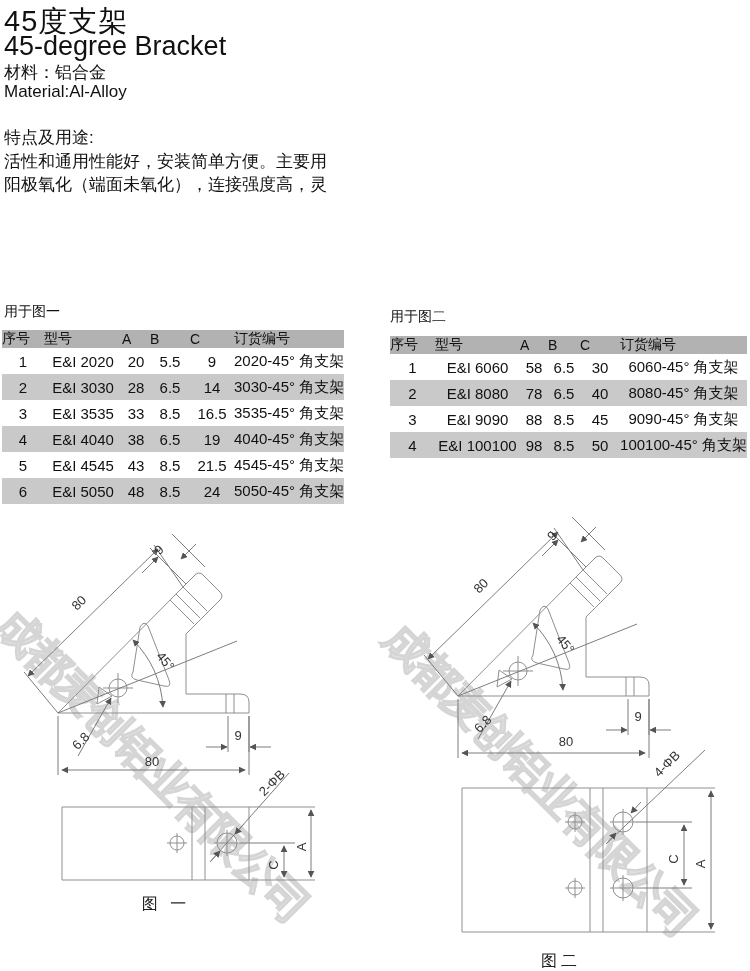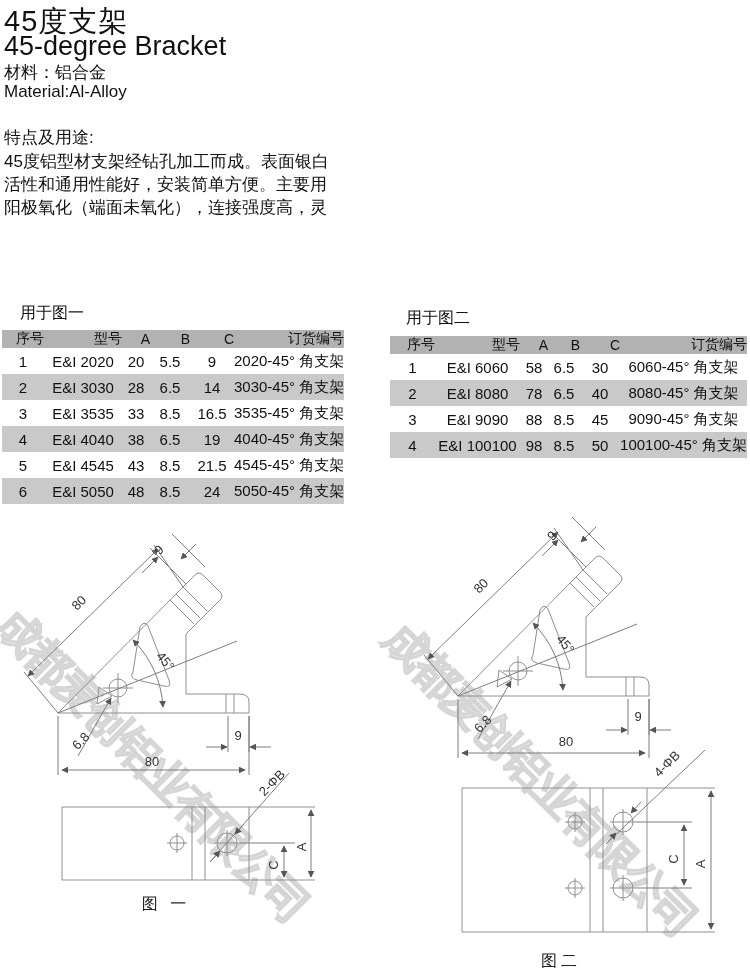"45度铝型材支架经钻孔加工而成。表面银白" div { html: <div>45度铝型材支架经钻孔加工而成。表面银白</div> -> none }
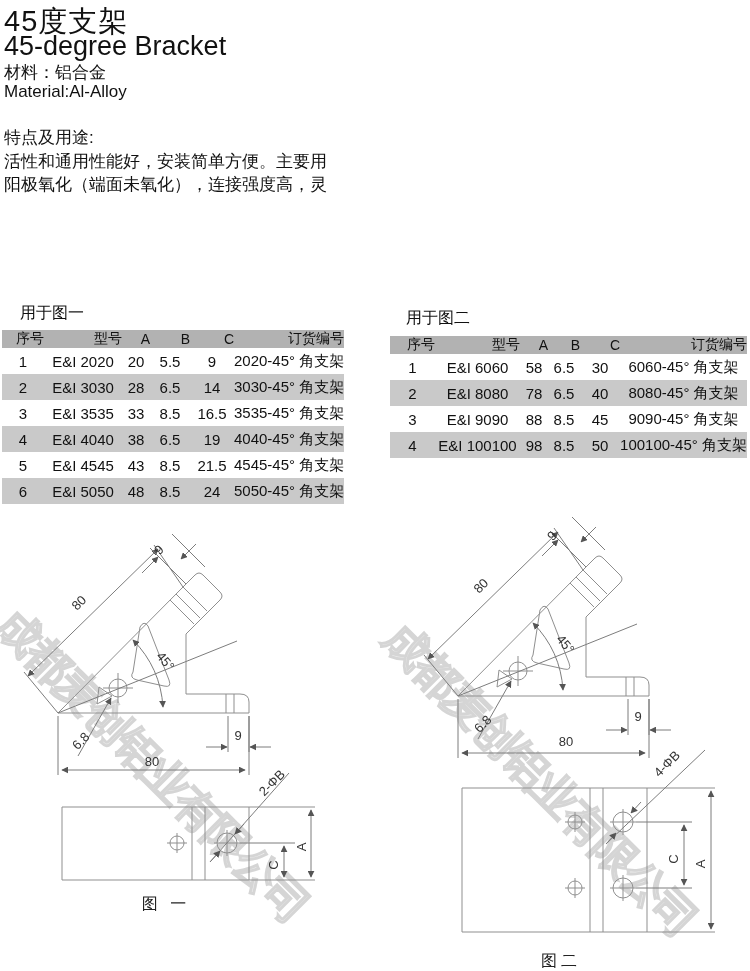"用于图一" .tbl-caption { font-size: 16px -> 14px; margin-left: 16px -> none }
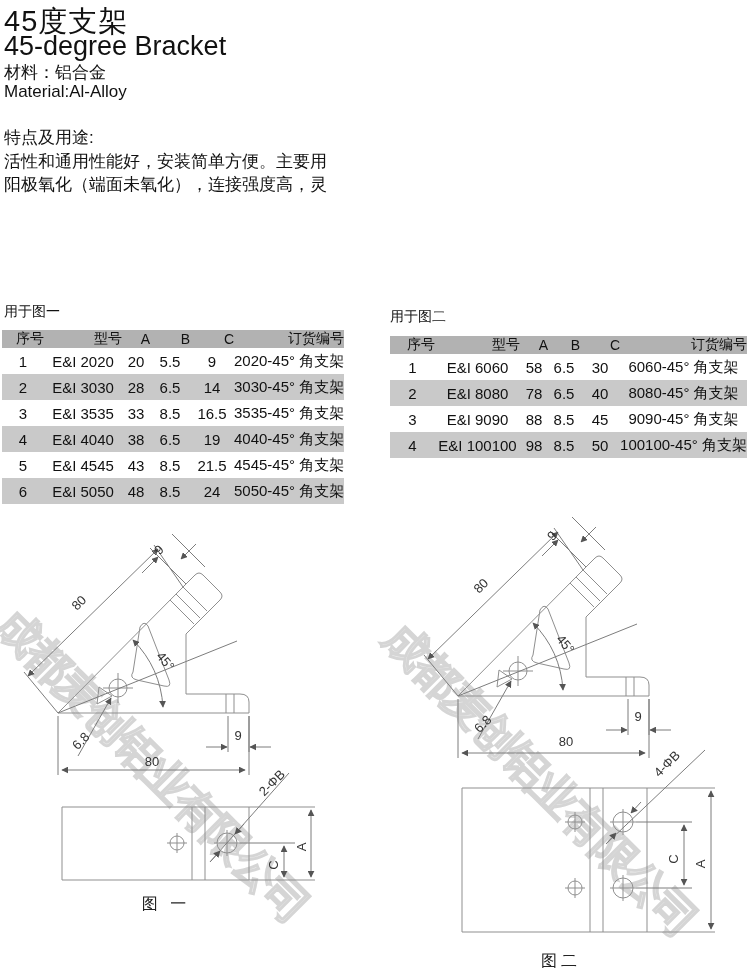"序号" thead th { text-align: right -> left }
